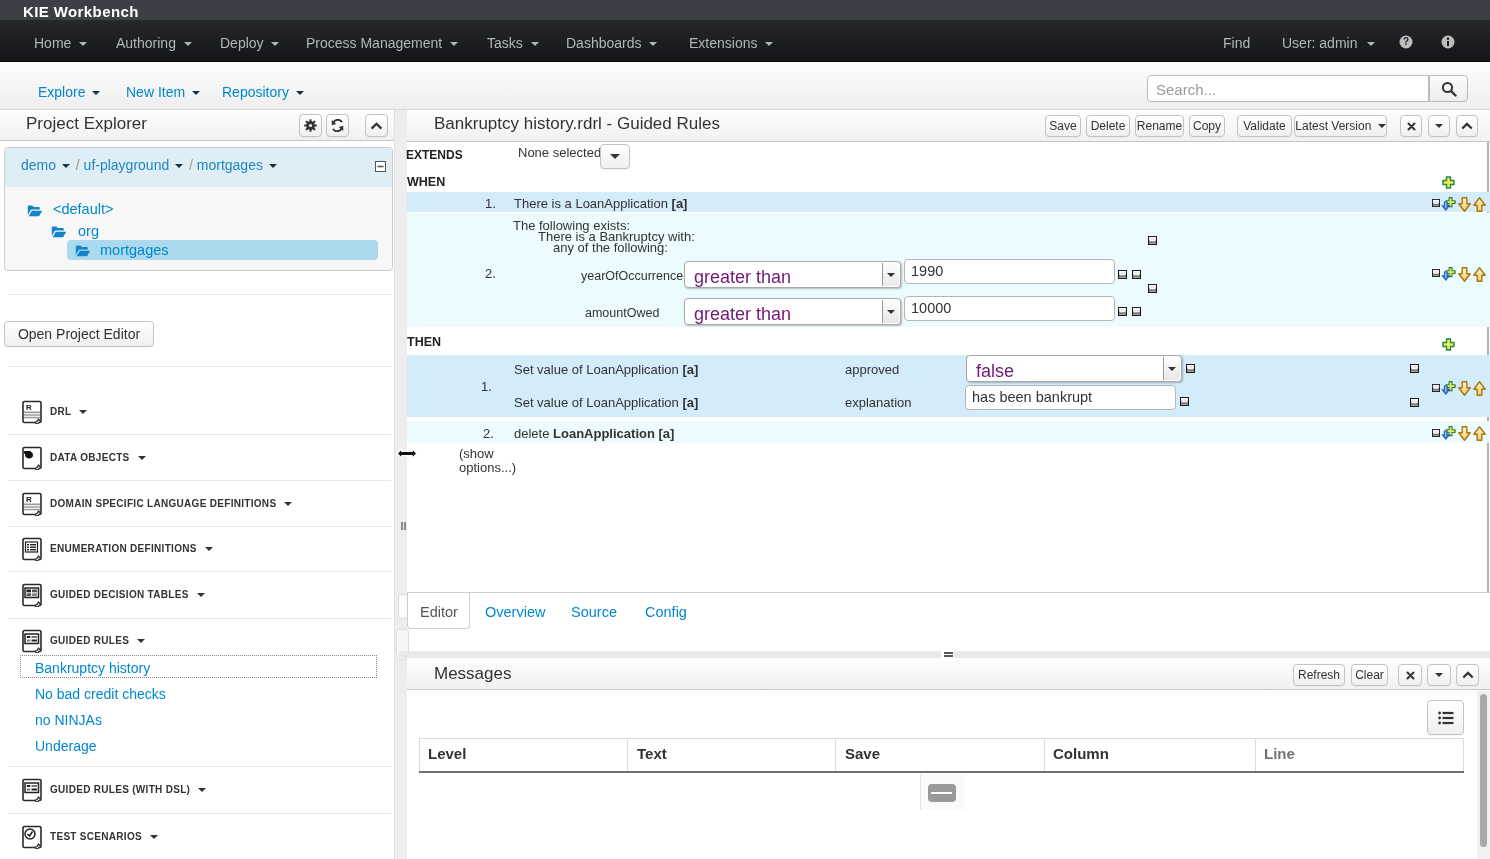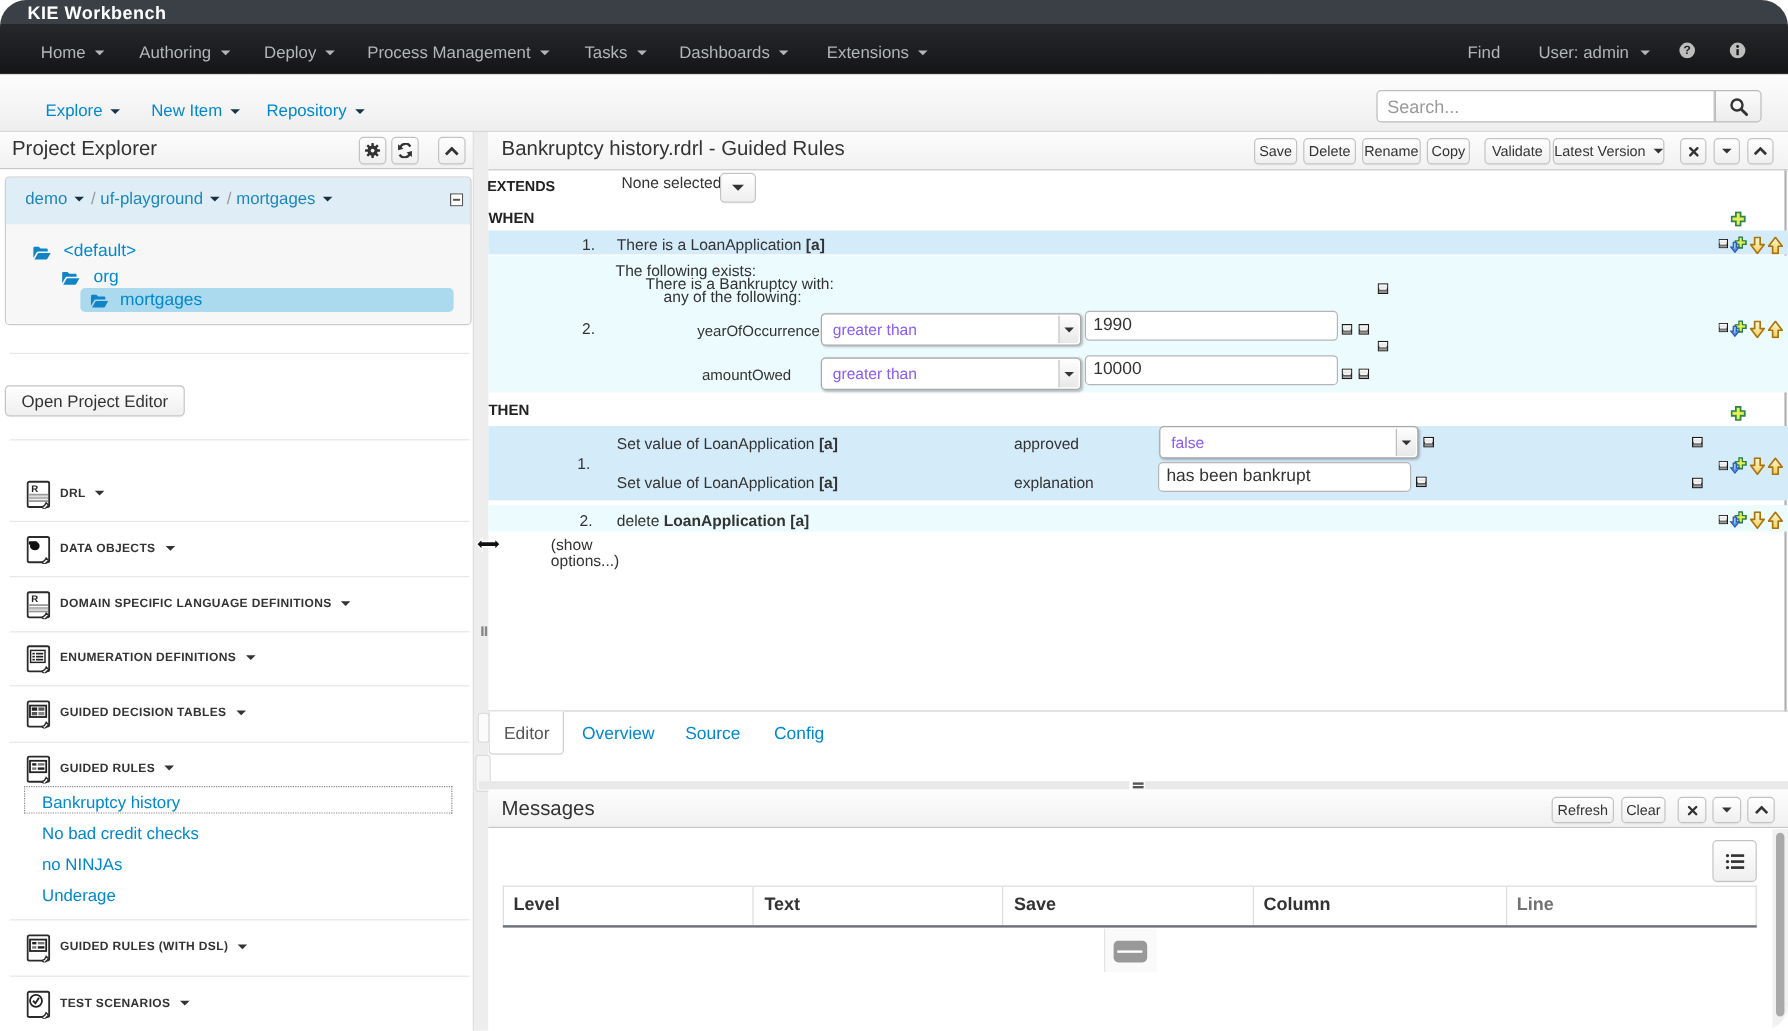"KIE Workbench" #page { border-radius: 22px -> none }
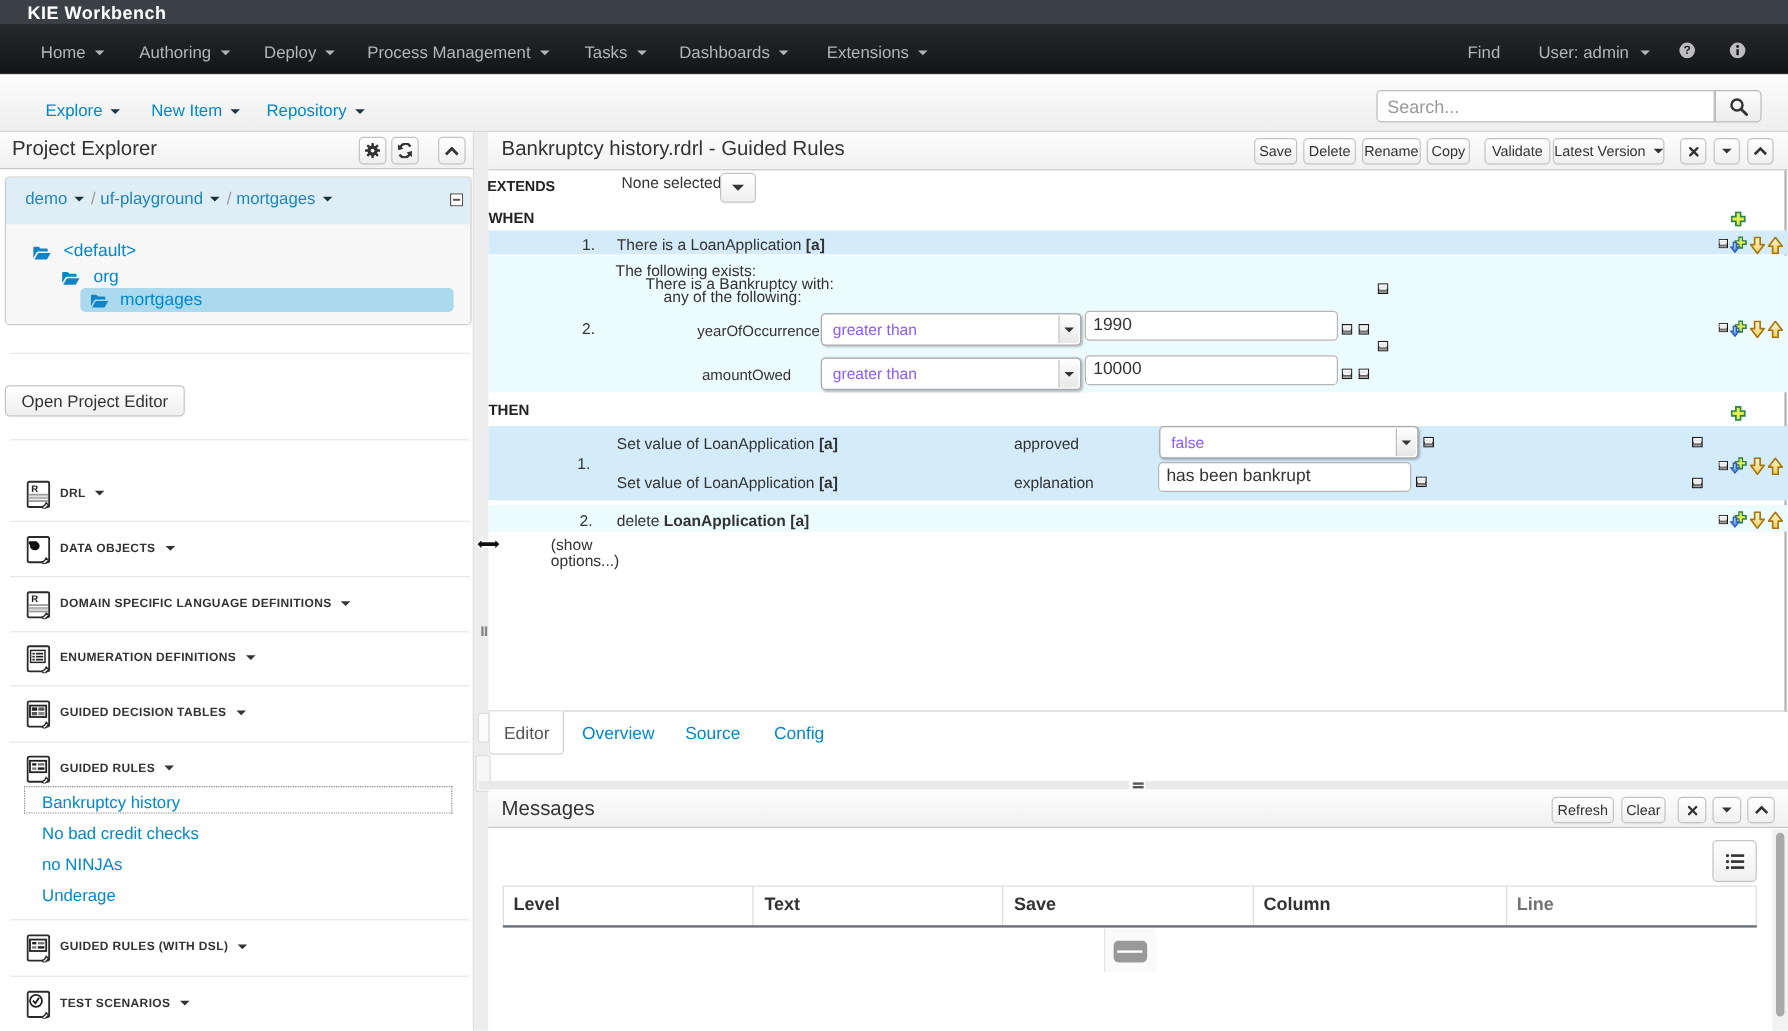"Project Explorer" .hdr-title { margin-left: none -> 16px }
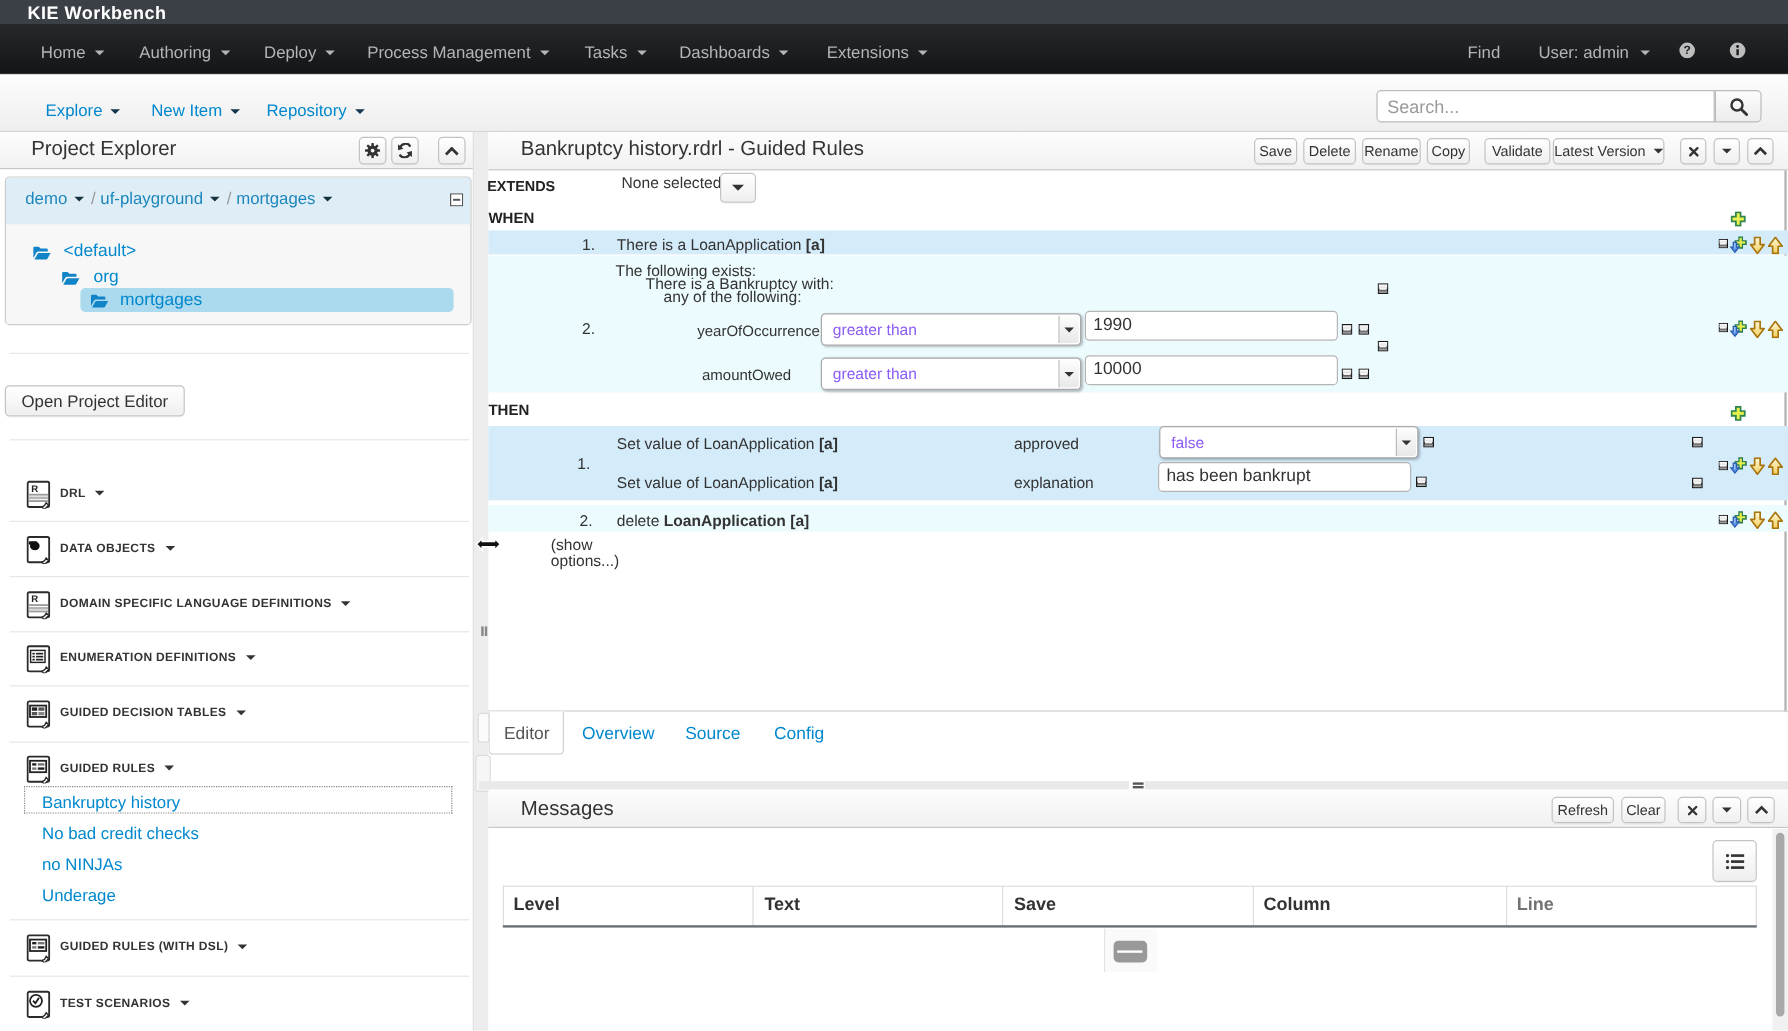"greater than" .gsel .txt { color: #8b5cf6 -> #701a75; font-size: 13px -> 18px }
